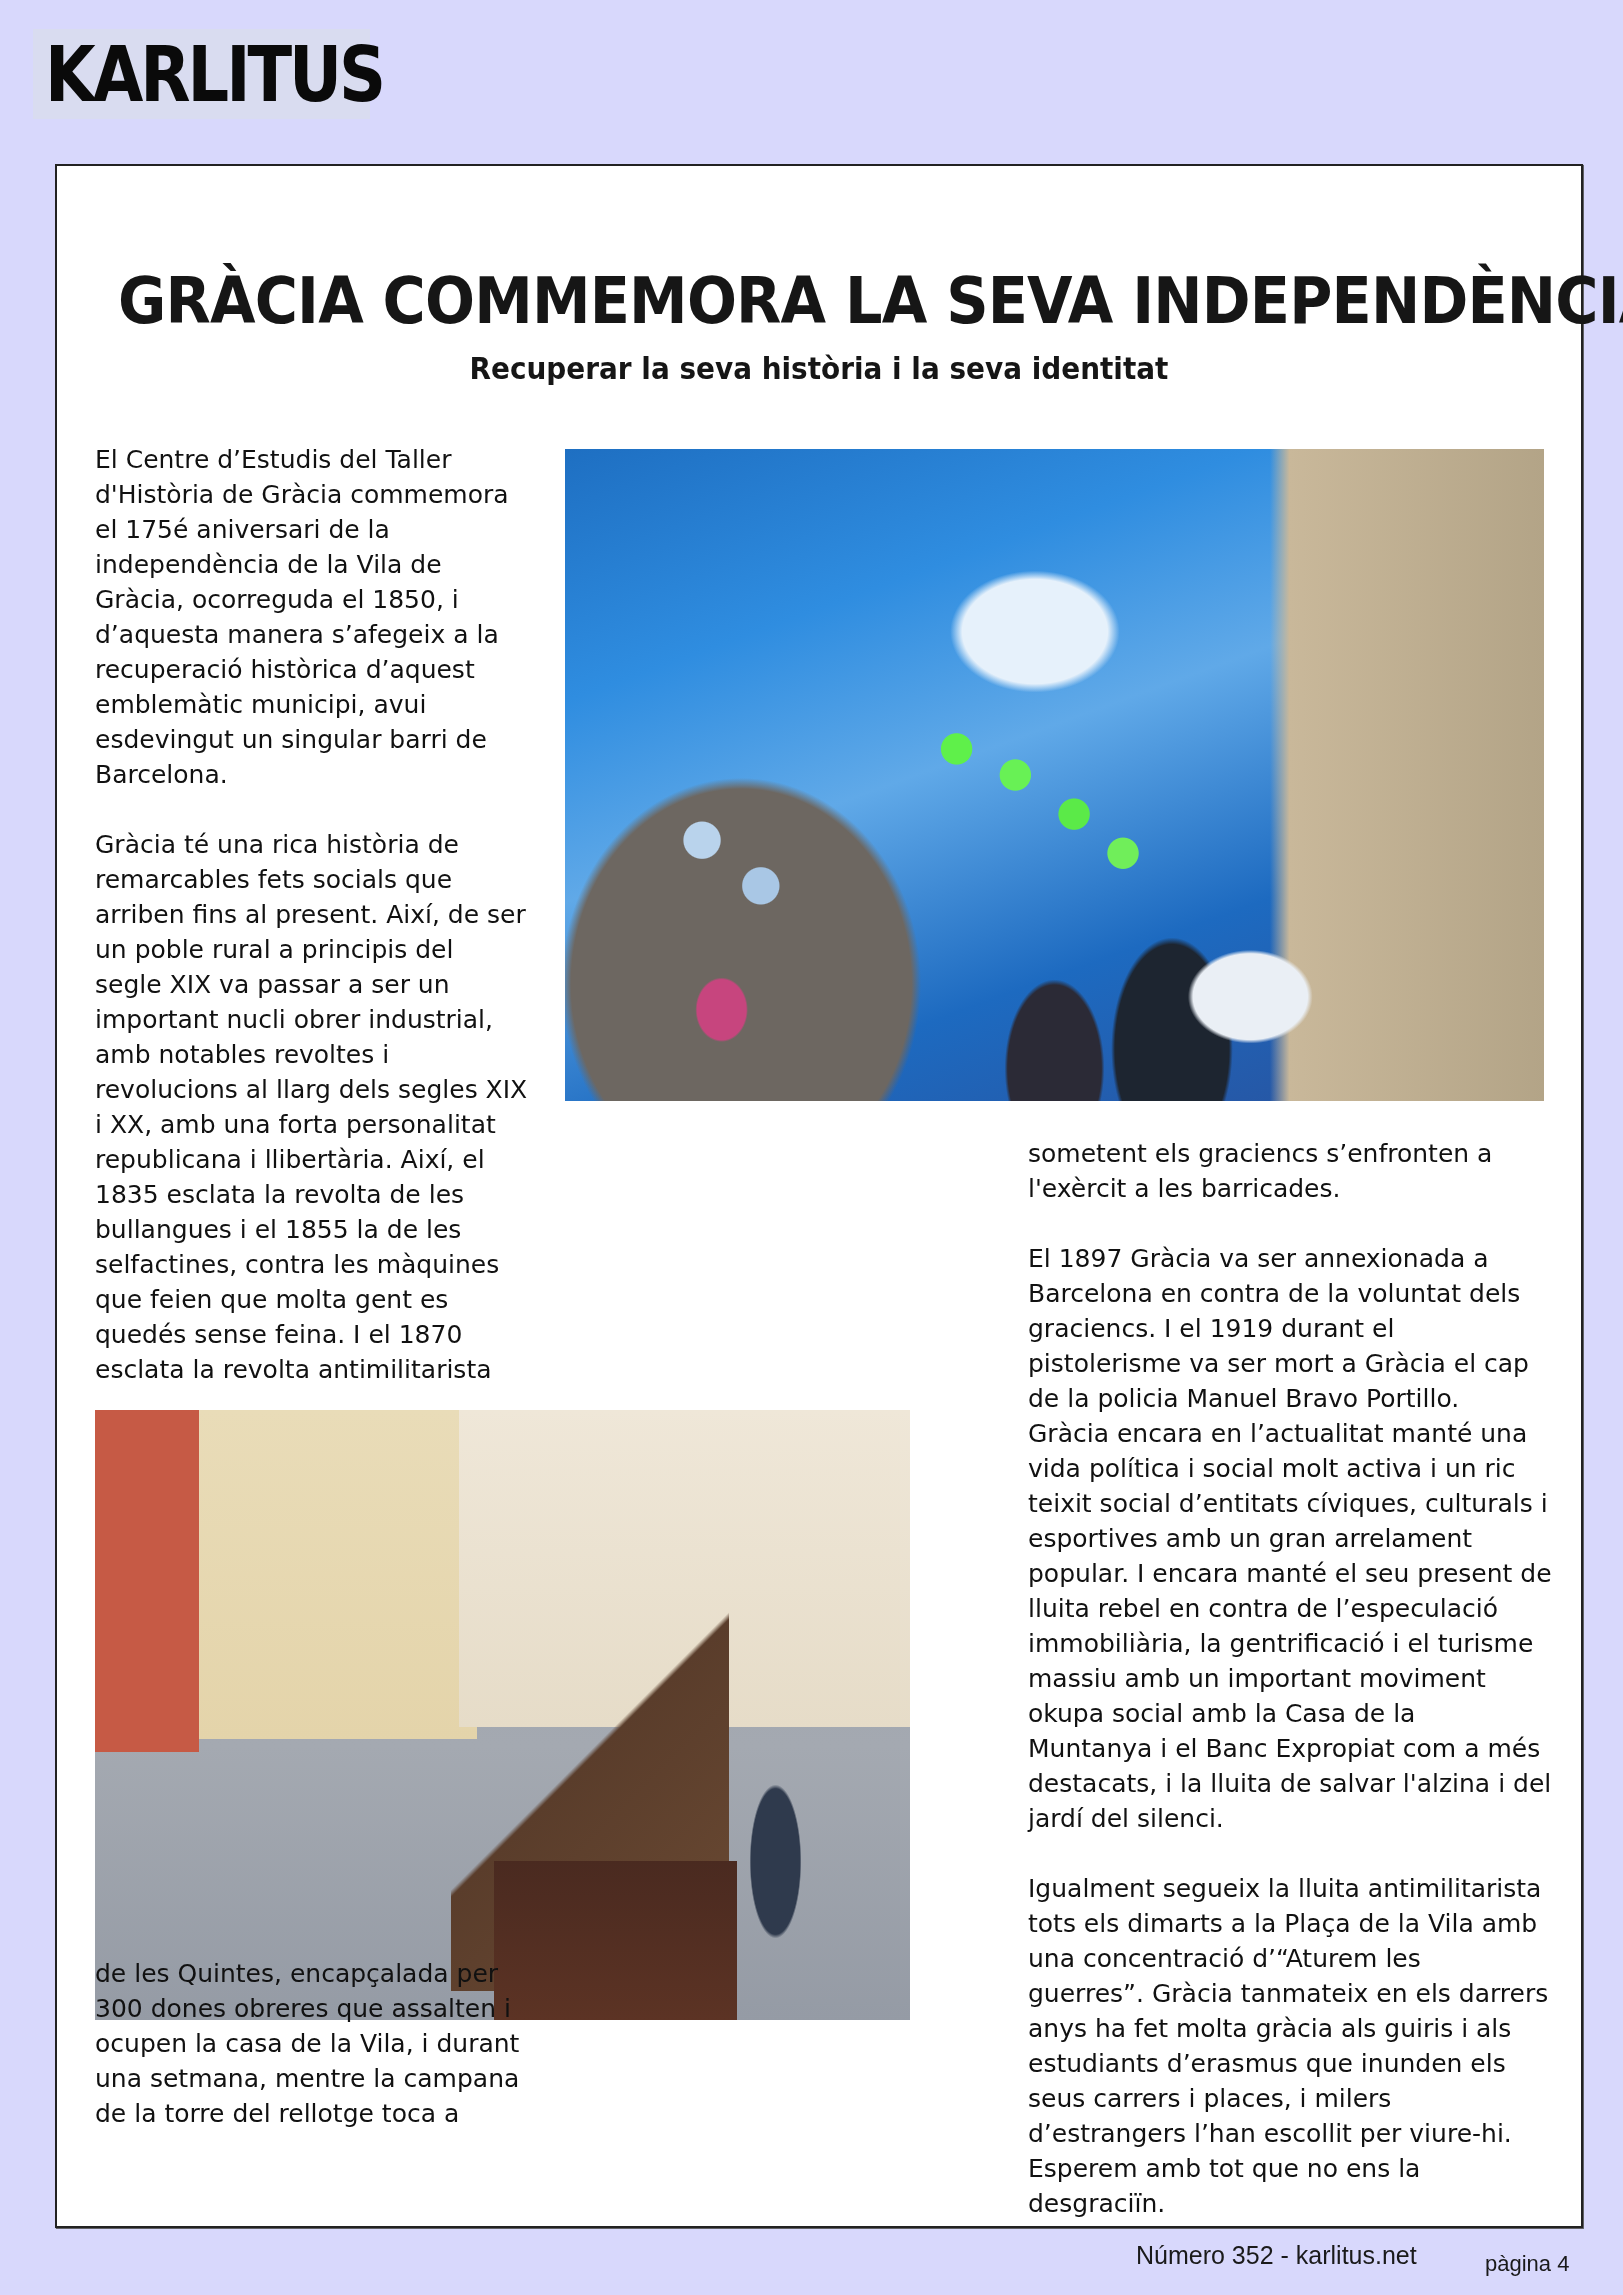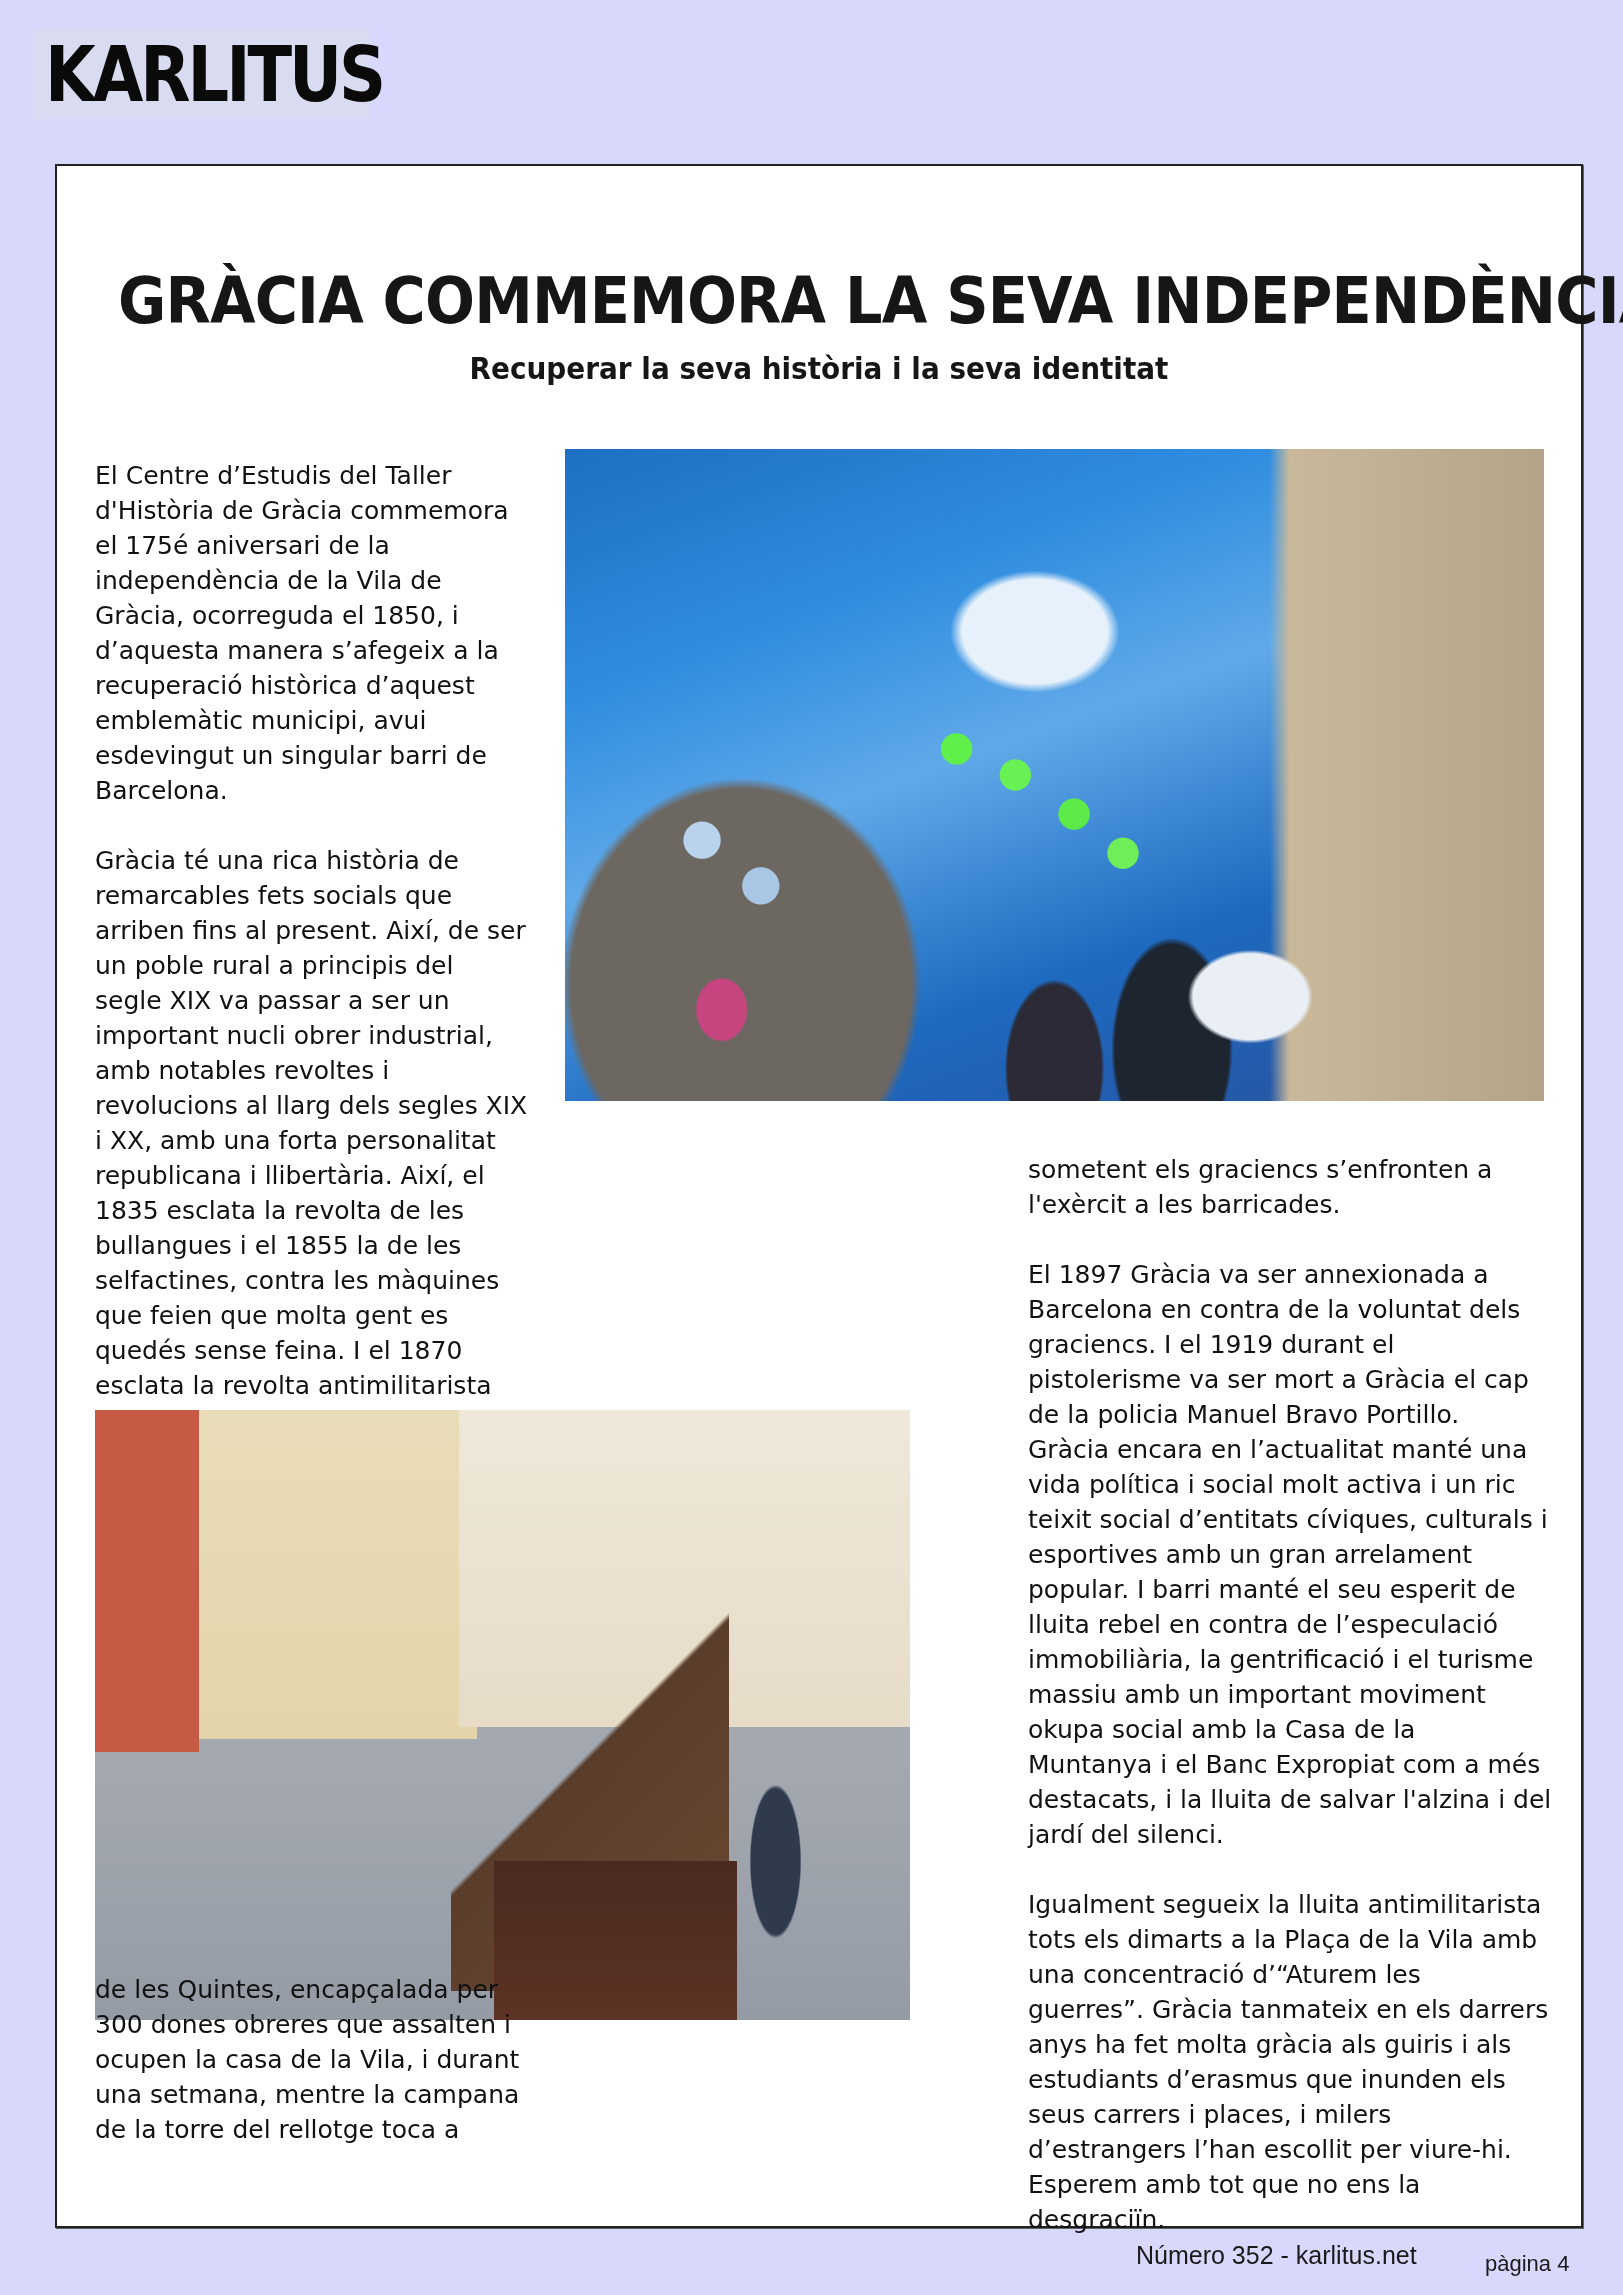"El Centre d’Estudis del Taller" .col p { margin: 16px 0 35px 0 -> 0 0 35px 0 }
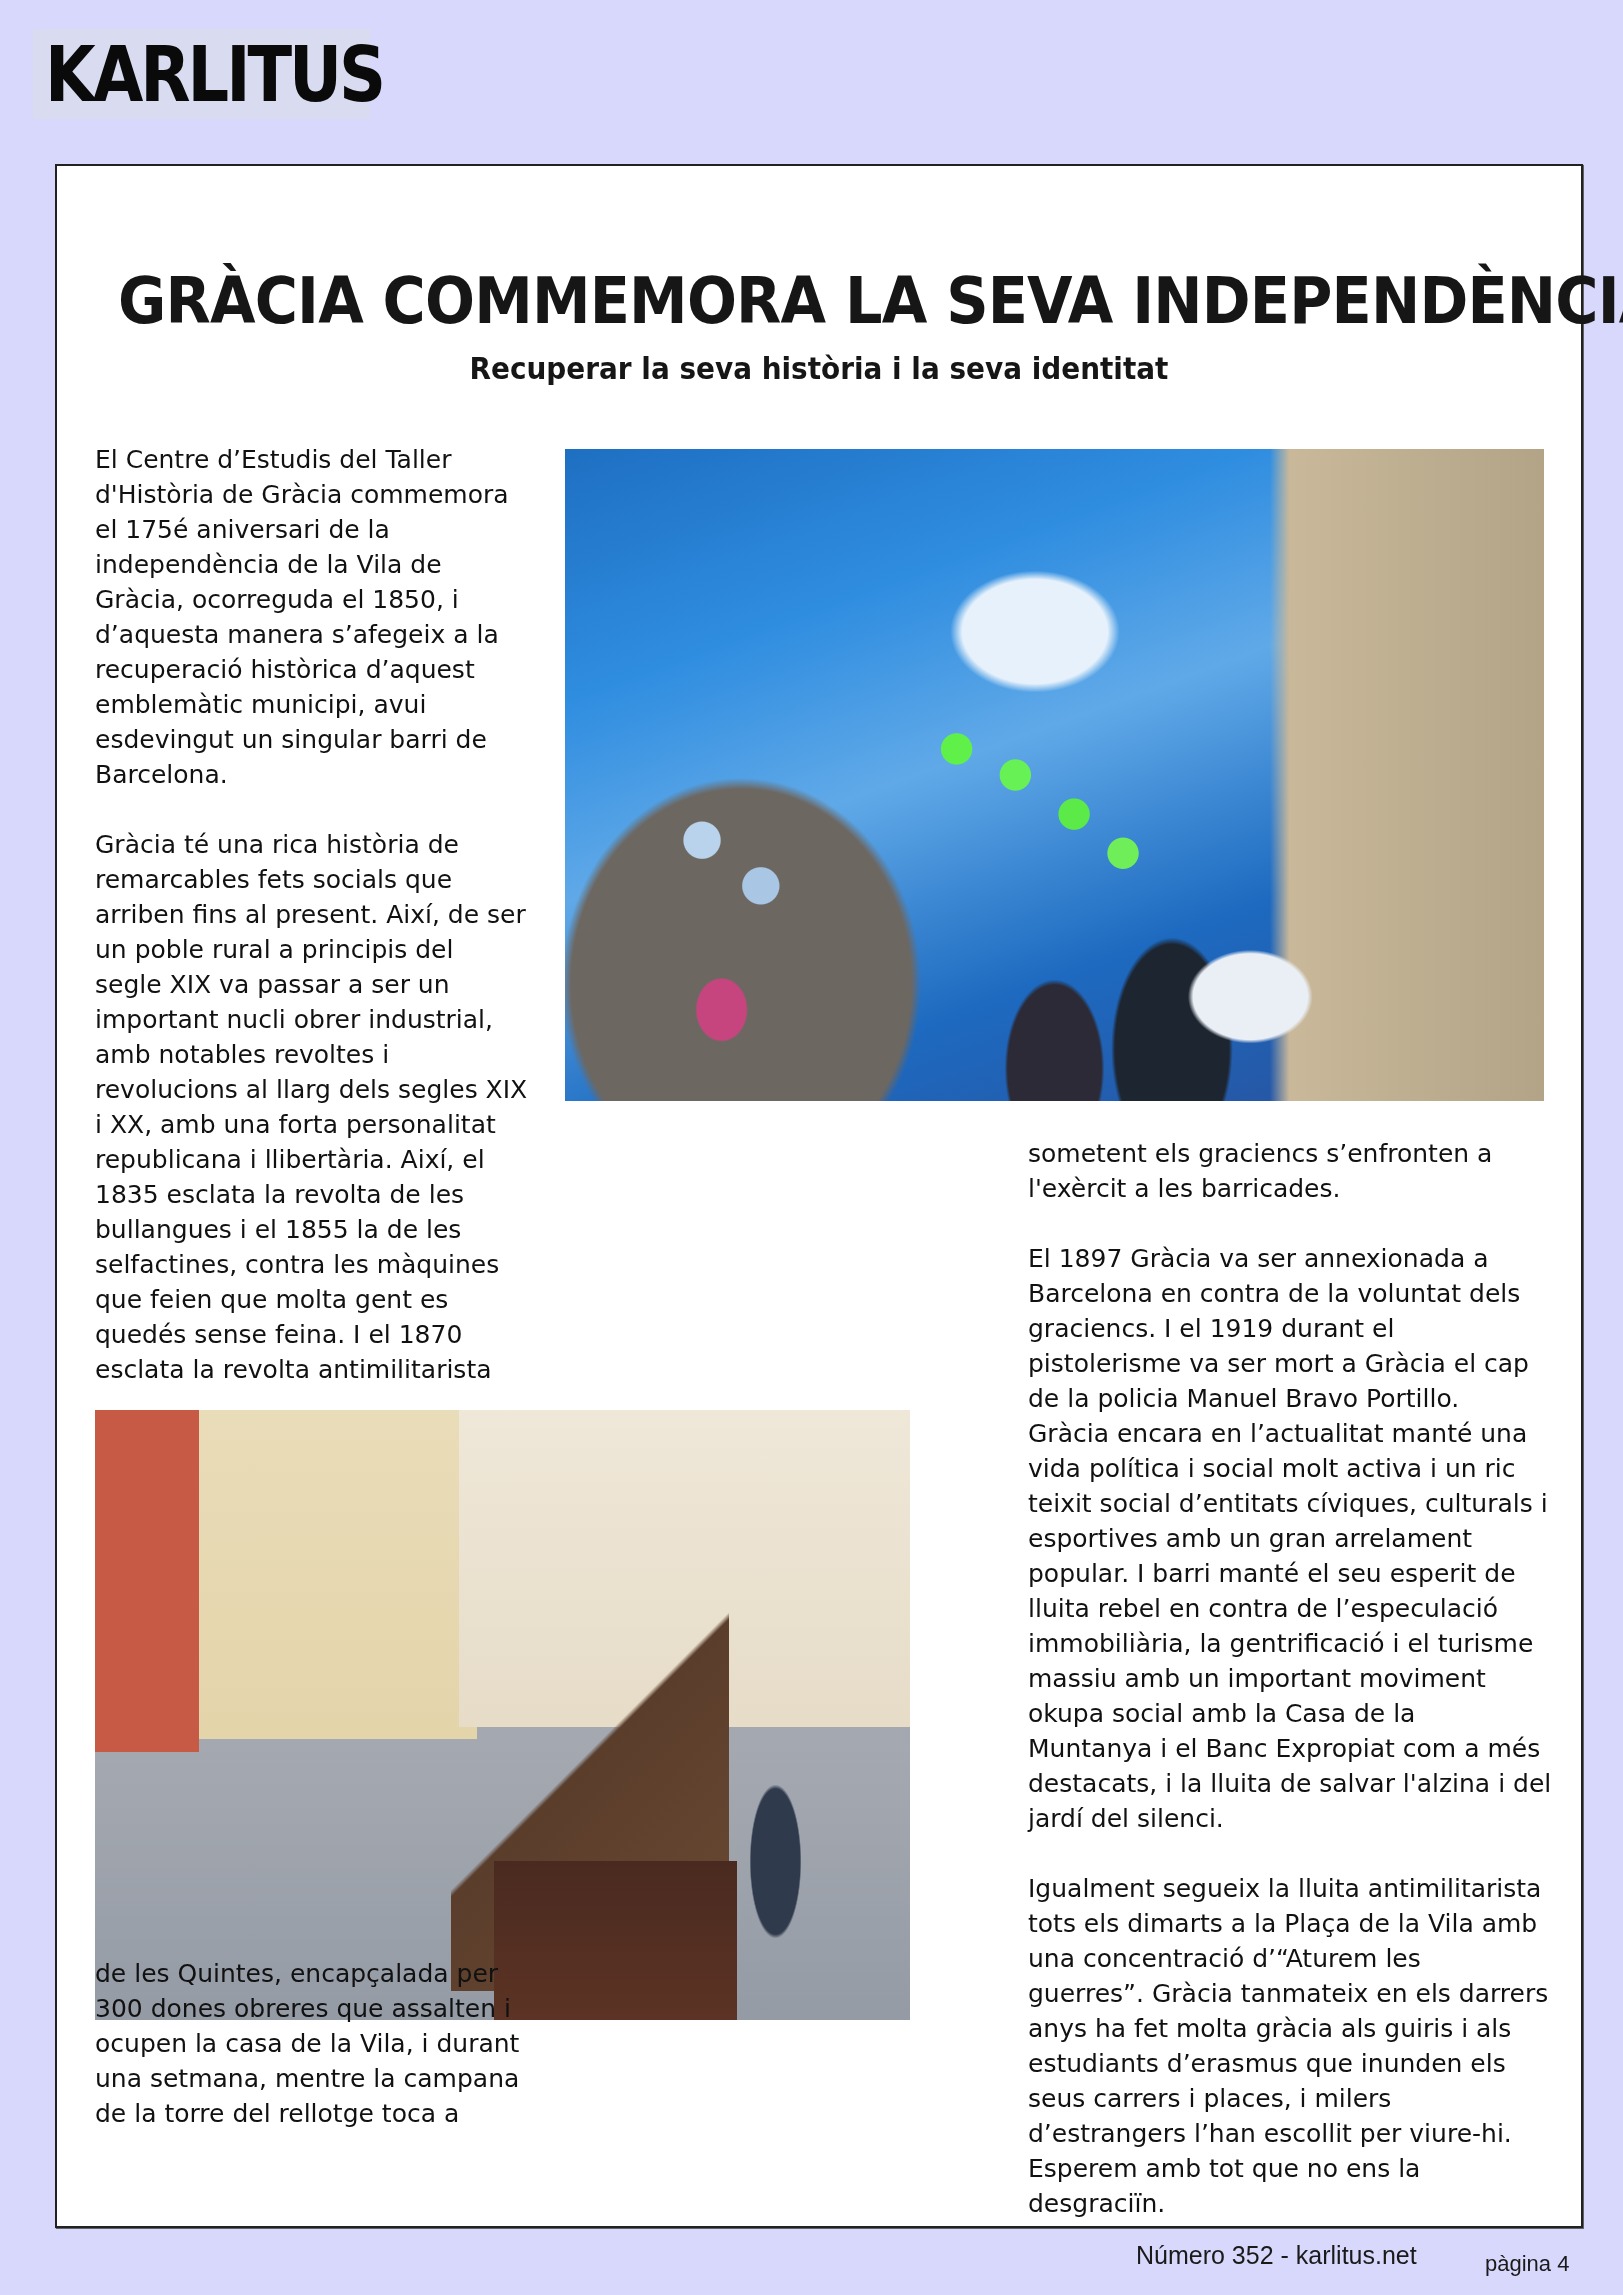"popular. I barri manté el" span.ln { text: barri manté el seu esperit -> encara manté el seu present }
